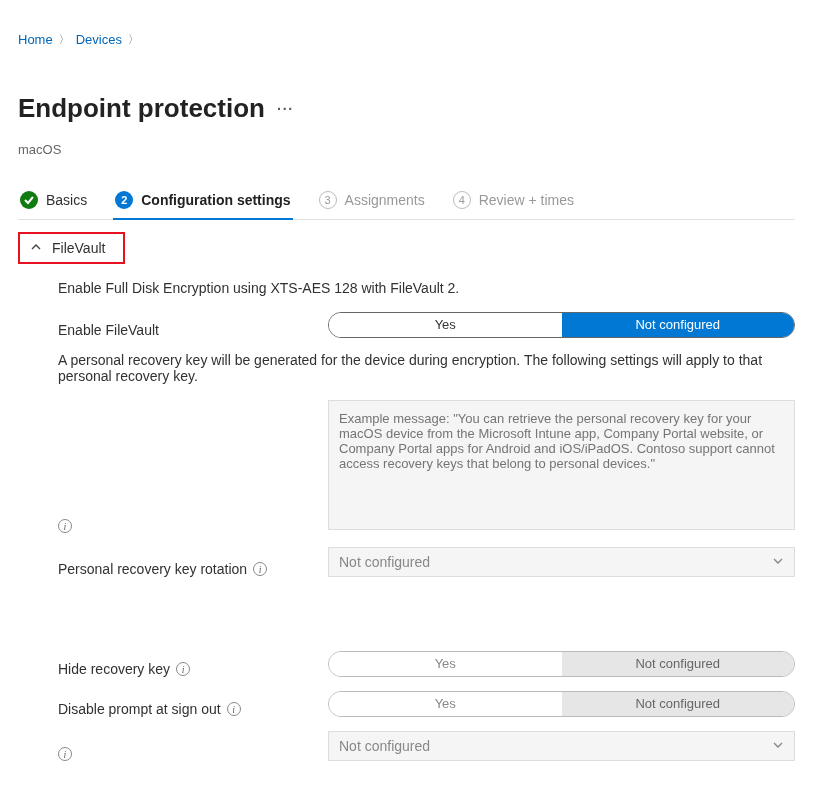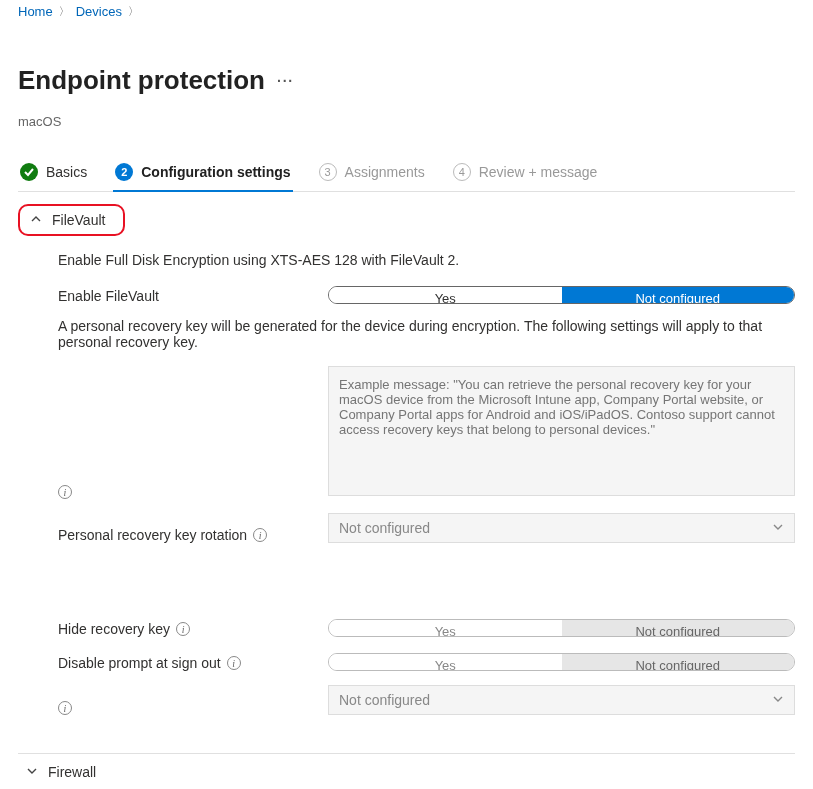"Home" .breadcrumb { margin-top: none -> 28px }
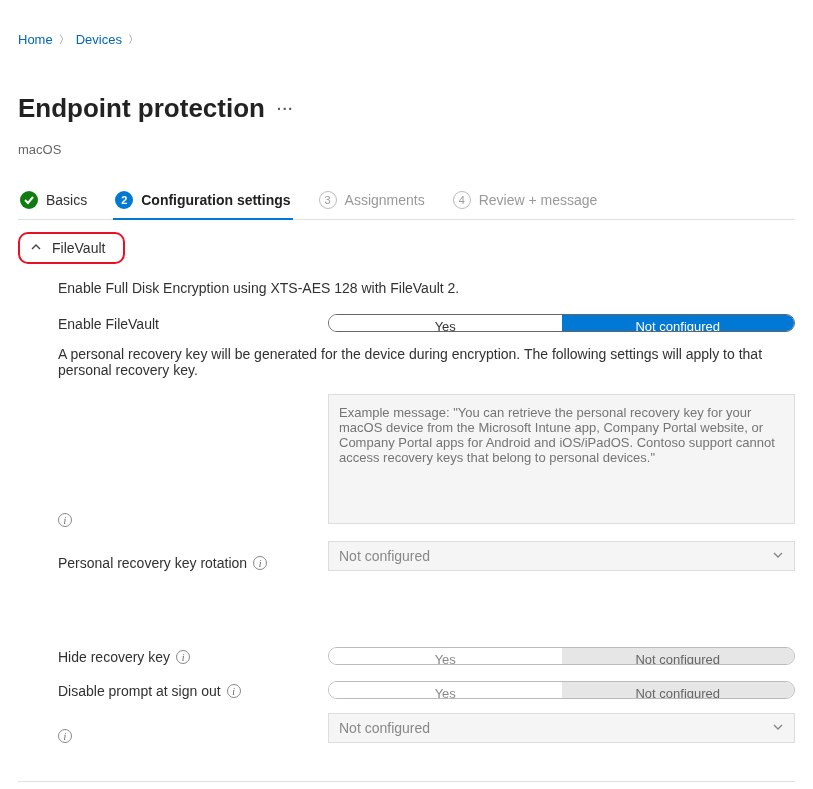"Review + message" span { text: message -> times }
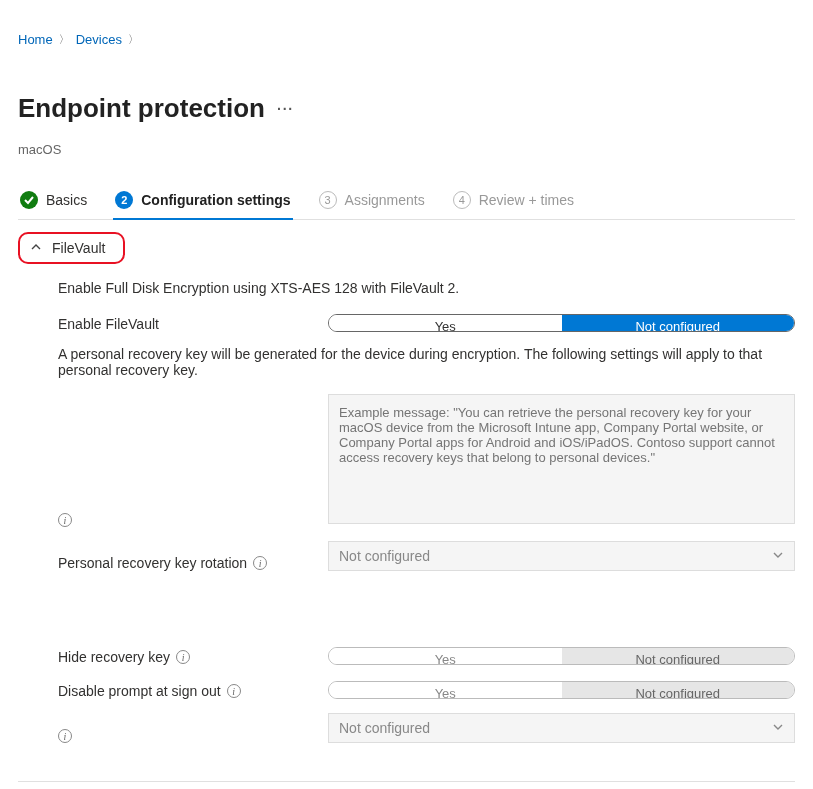"FileVault" .section-header { border-radius: 10px -> none }
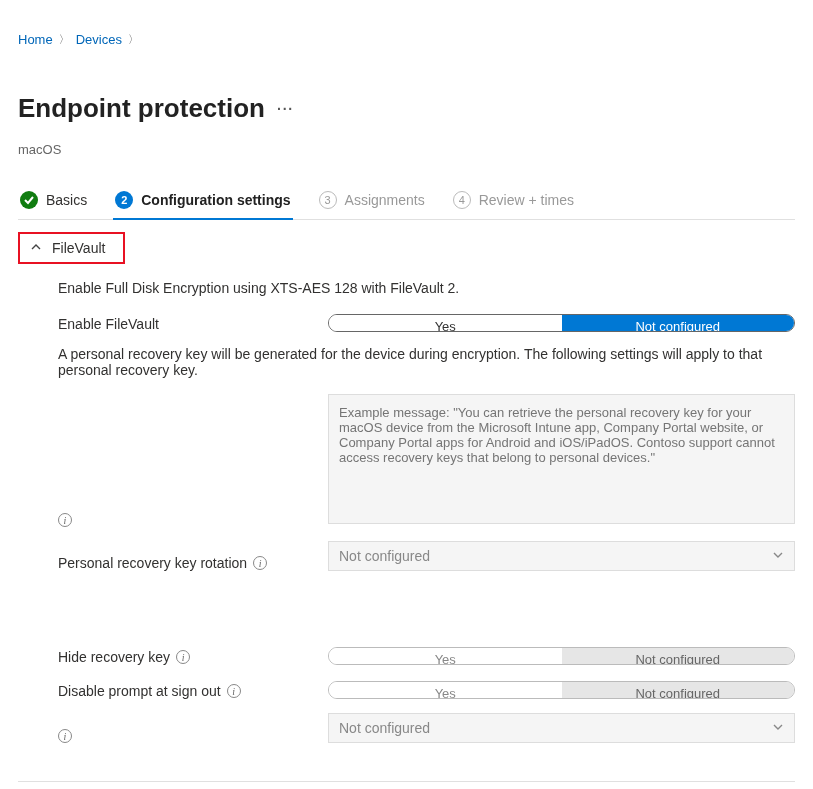"Yes" .pill { height: 18px -> 26px }
